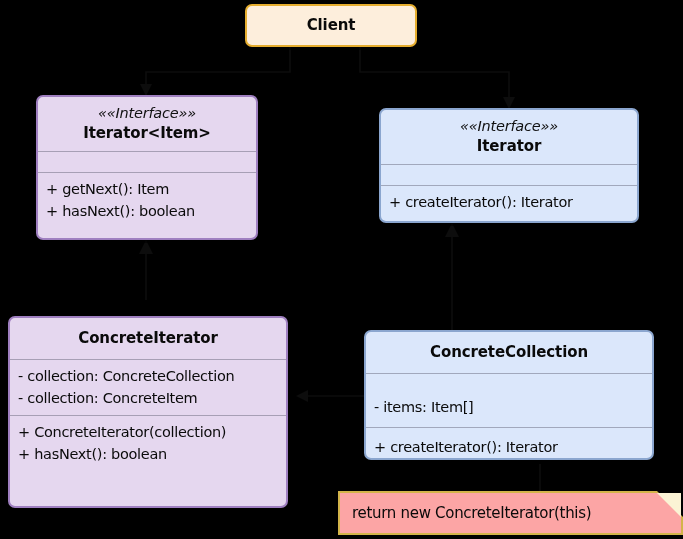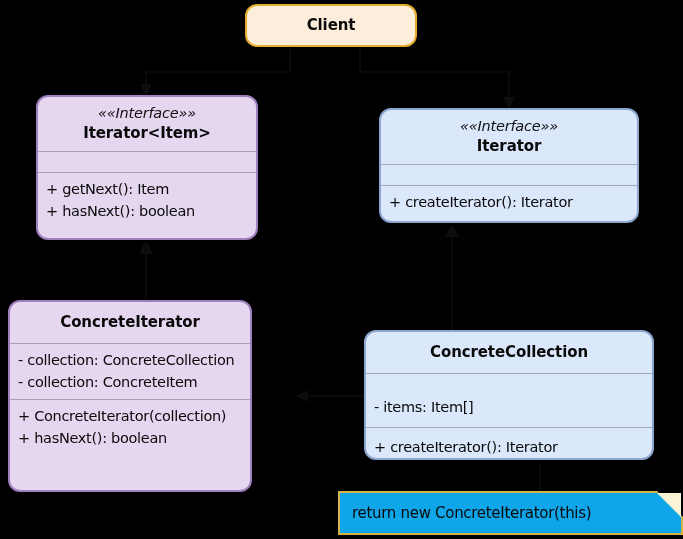"Client" .uml-box { border-radius: 12px -> 7px }
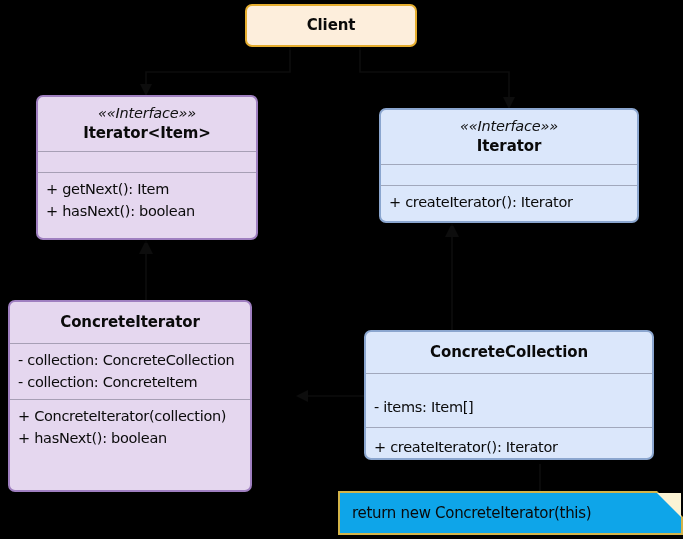"ConcreteIterator" div.uml-box { top: 300px -> 316px; width: 244px -> 280px }
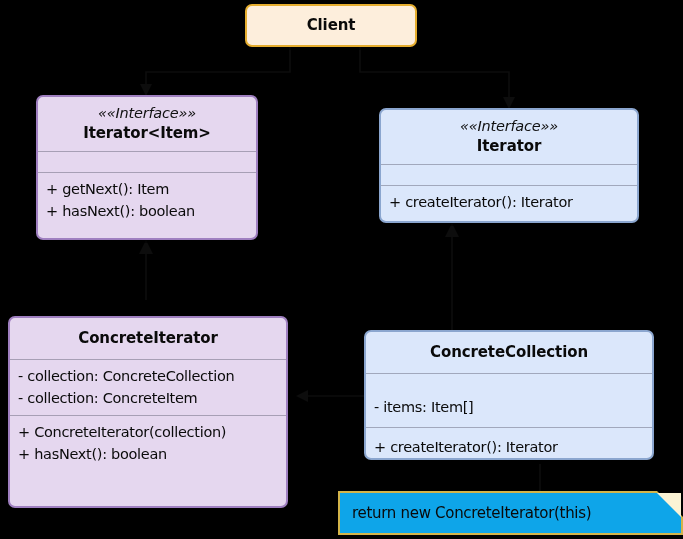"return new ConcreteIterator(this)" .uml-note { background: #0ea5e9 -> #fca5a5 }
